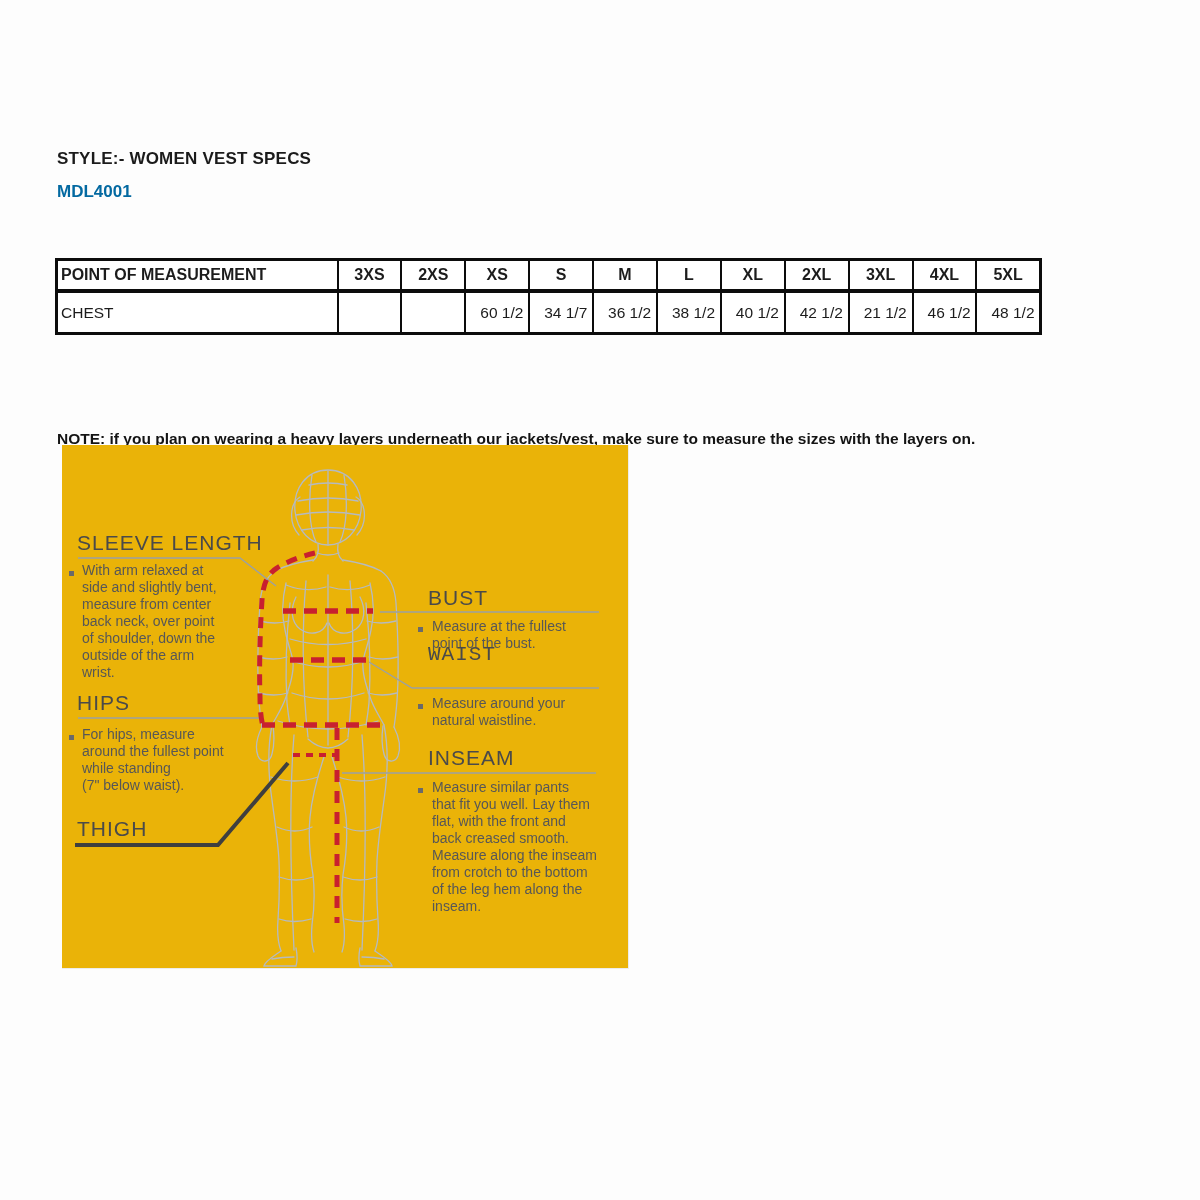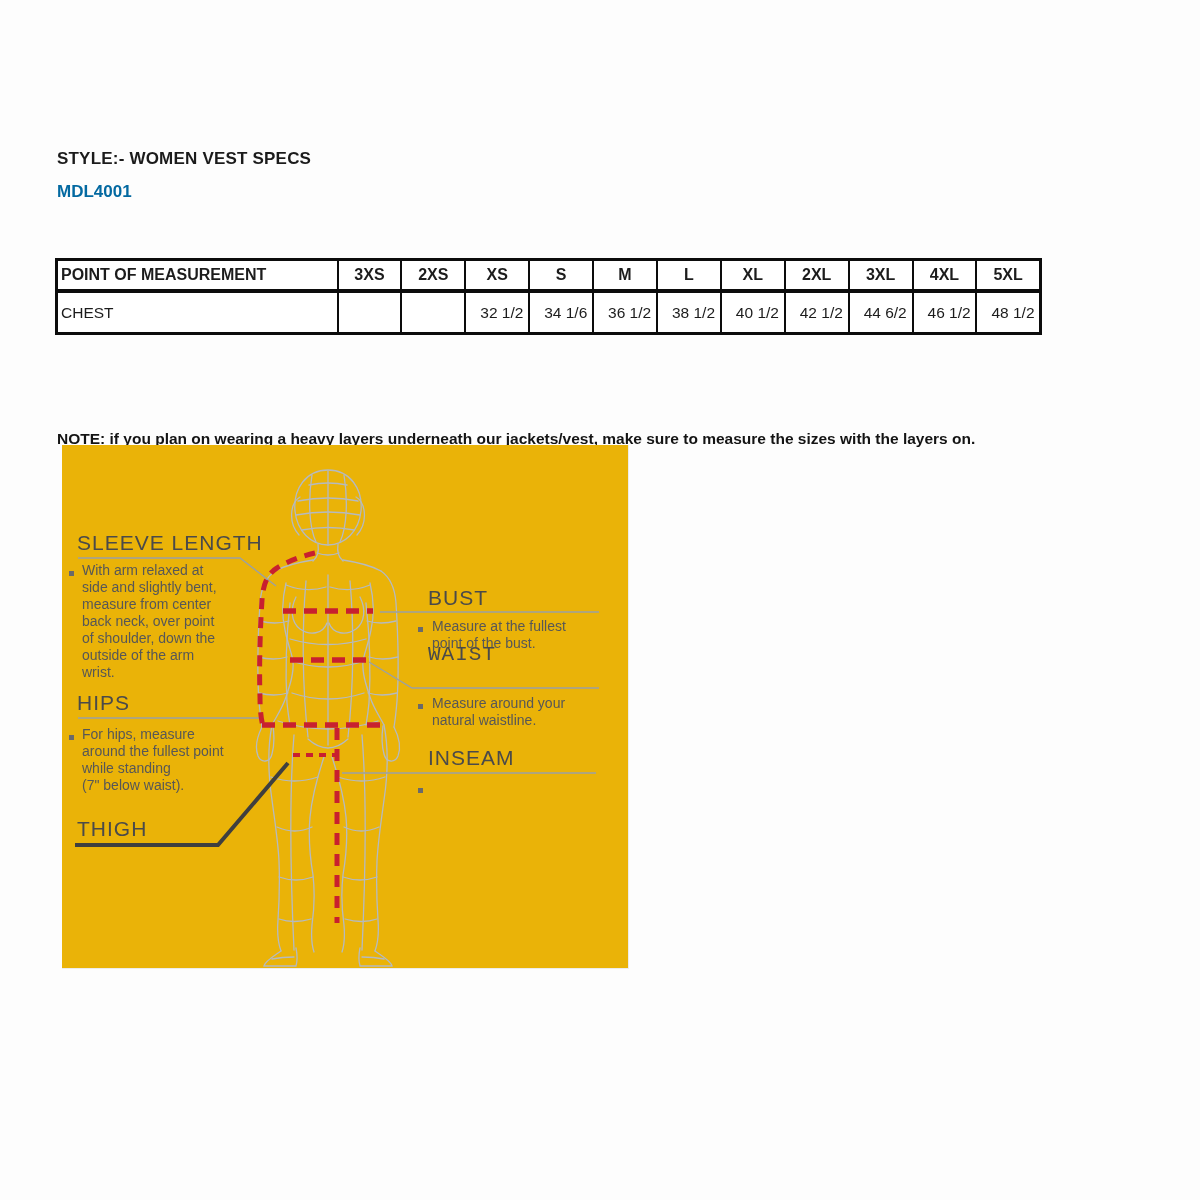"32 1/2" td { text: 32 -> 60 }
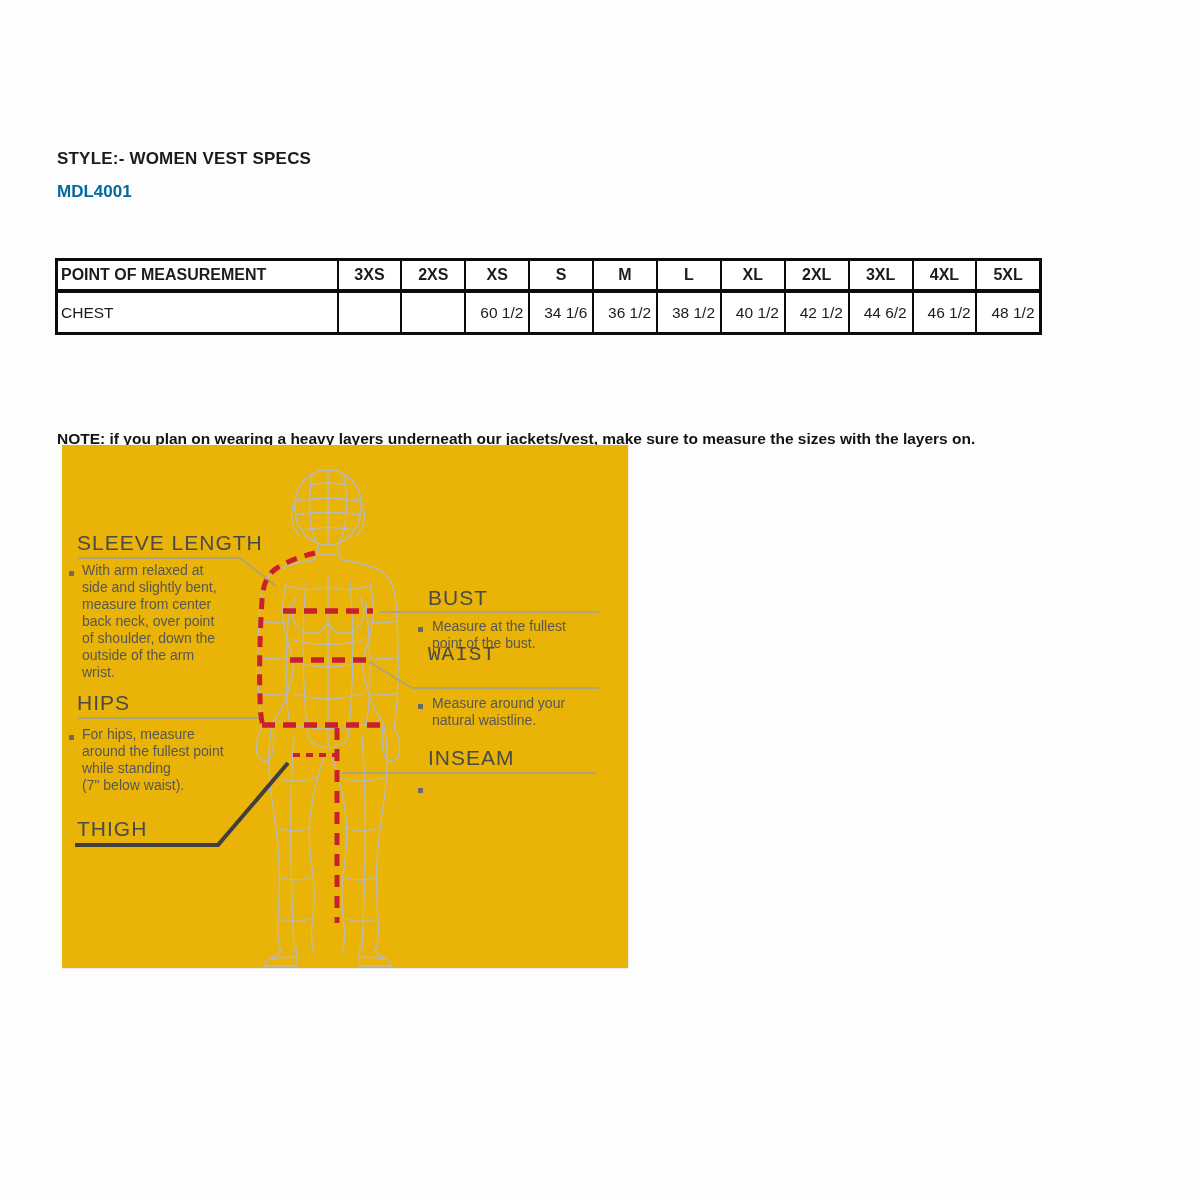"34 1/6" td { text: 1/6 -> 1/7 }
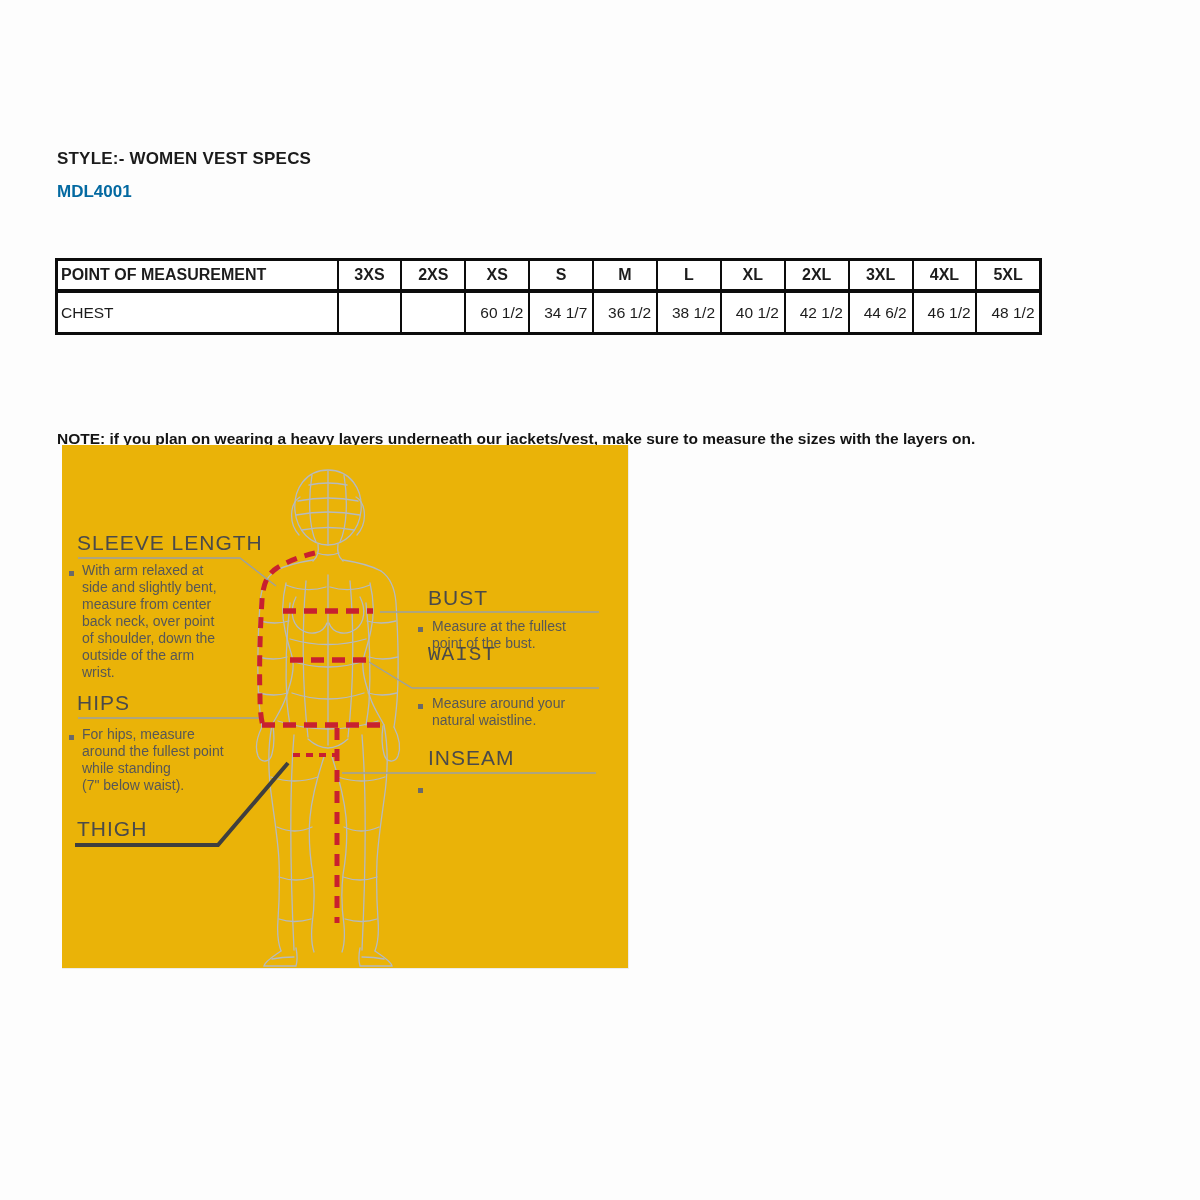"44 6/2" td { text: 44 6/2 -> 21 1/2 }
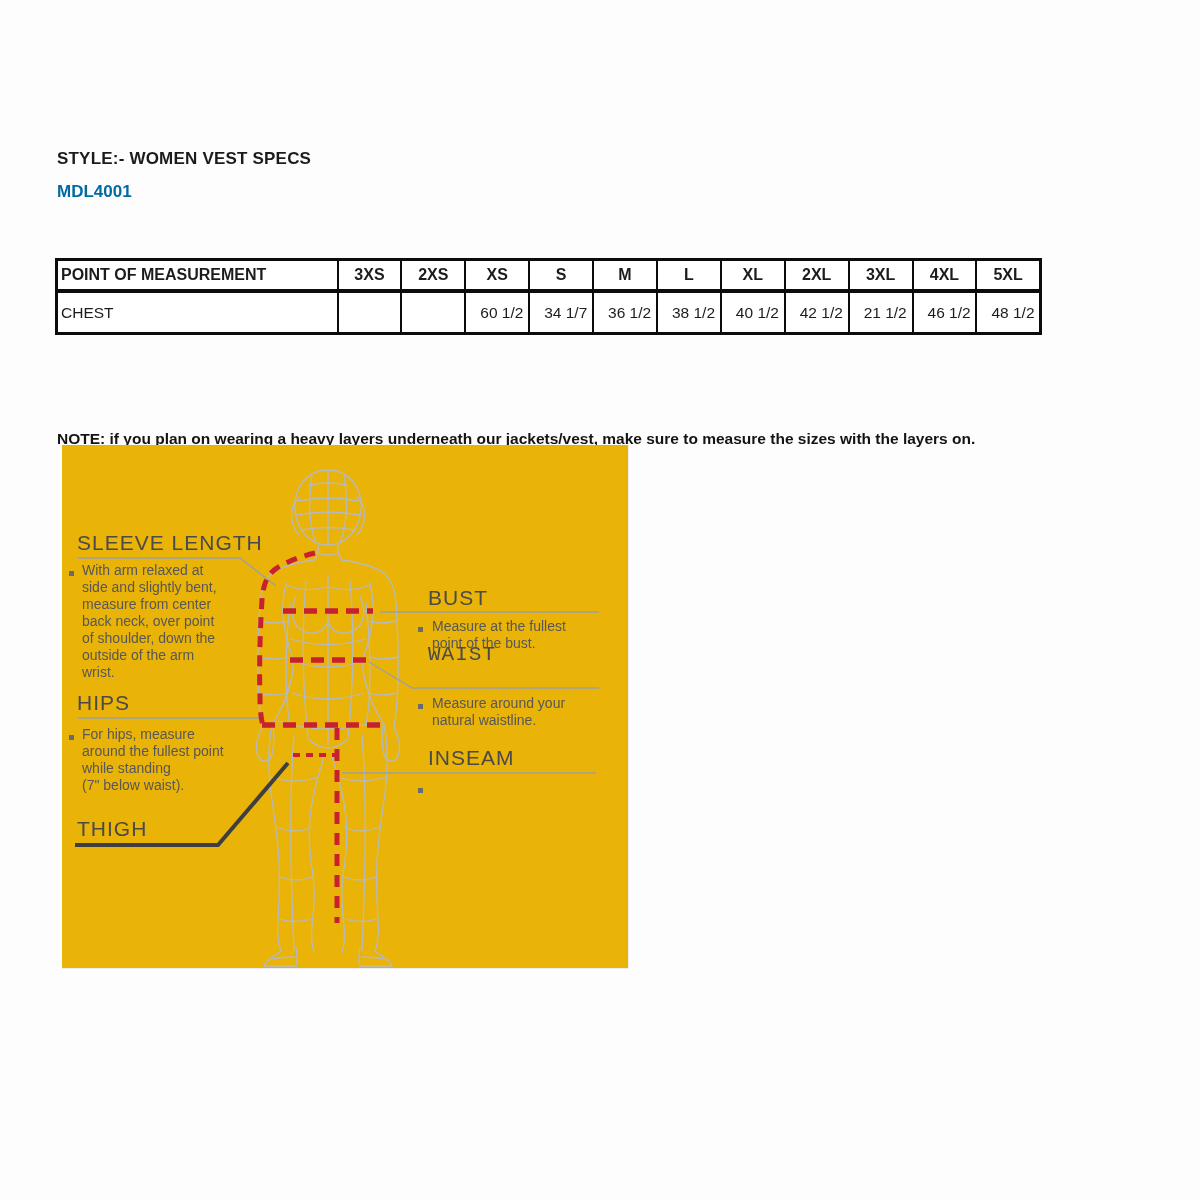"Measure similar pants" div.dg-para { html: none -> <div>Measure similar pants that fit you well. Lay them flat, with the front and back creased smooth. Measure along the inseam from crotch to the bottom of the leg hem along the inseam.</div> }
